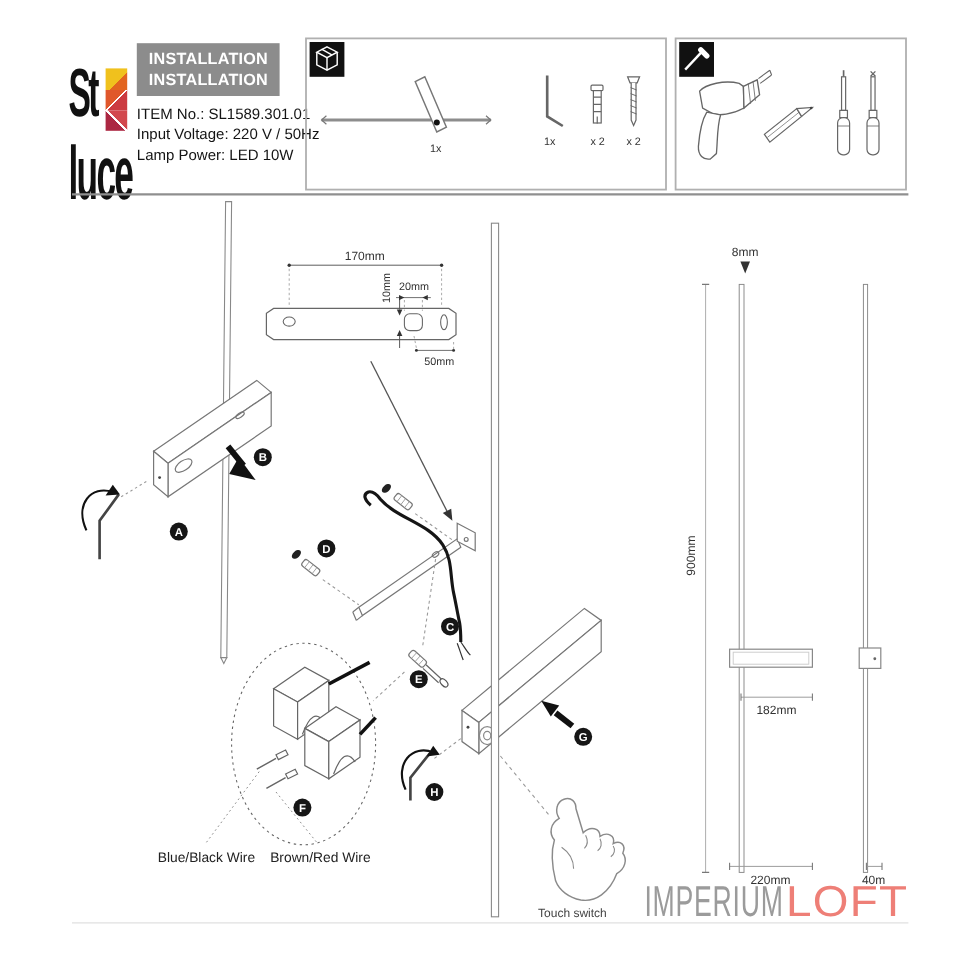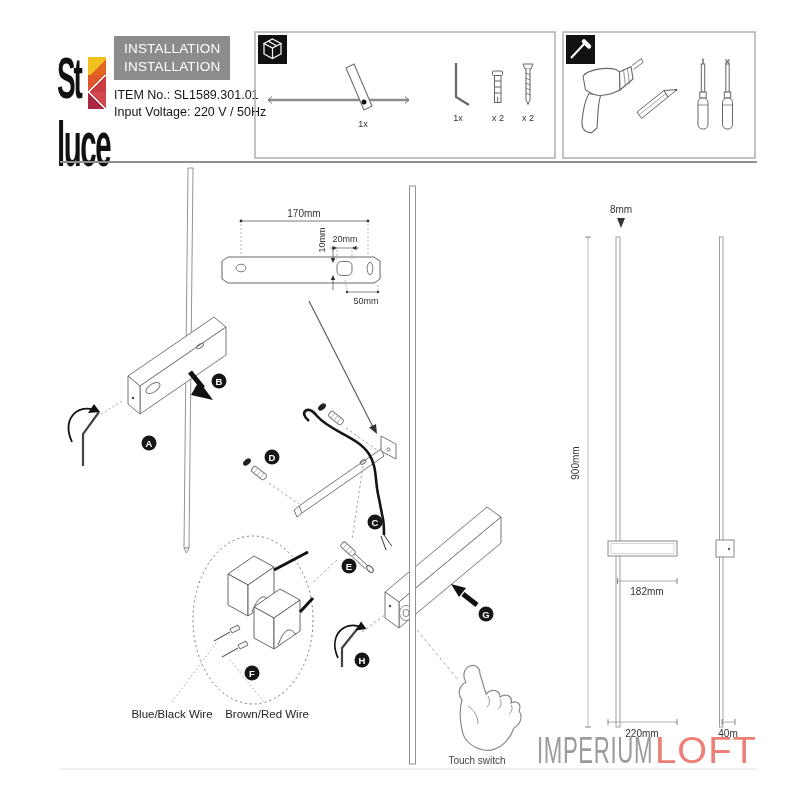"INSTALLATION" .title-box { font-weight: normal -> bold }
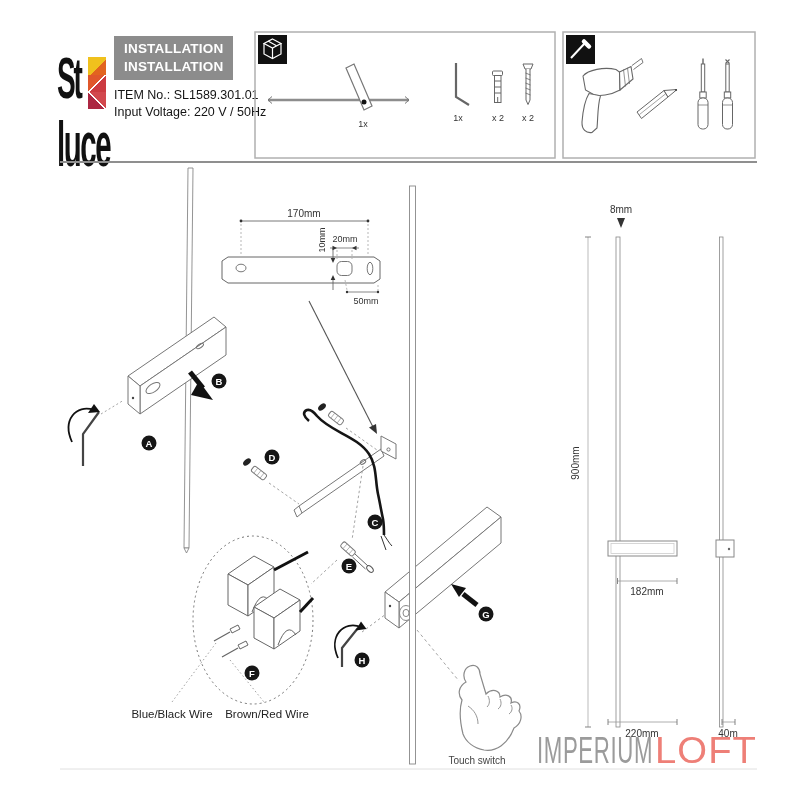"Lamp Power: LED 10W" div { html: none -> <div>Lamp Power: LED 10W</div> }
